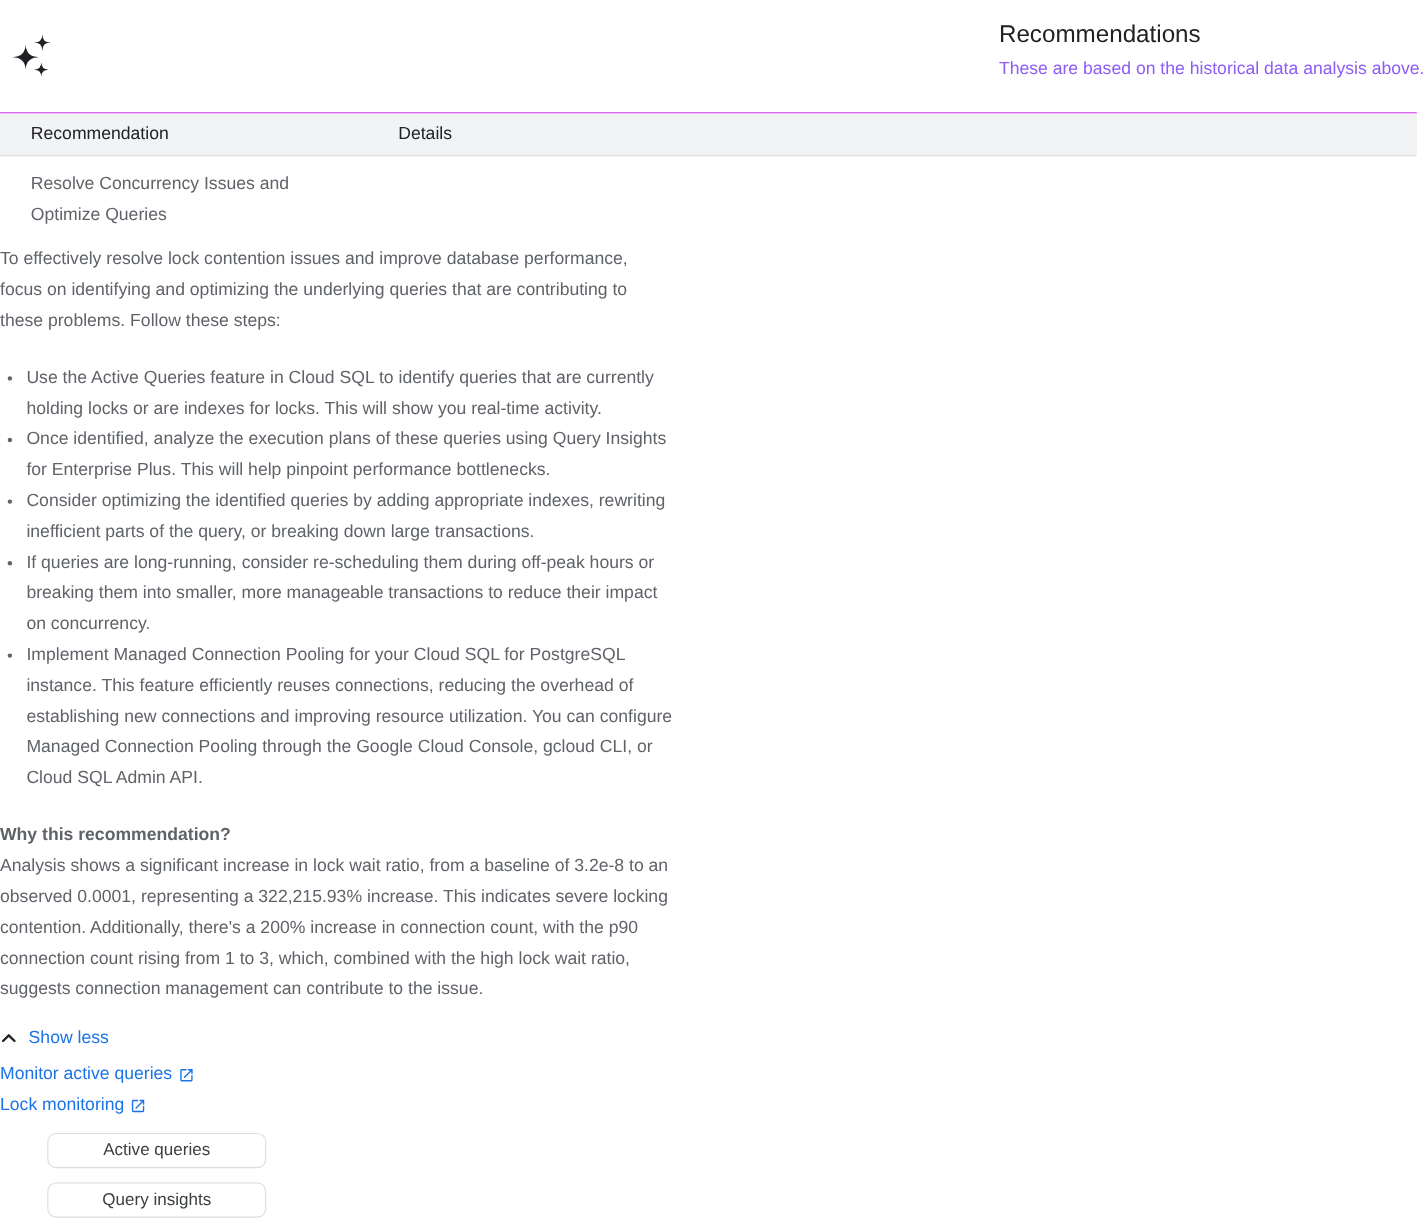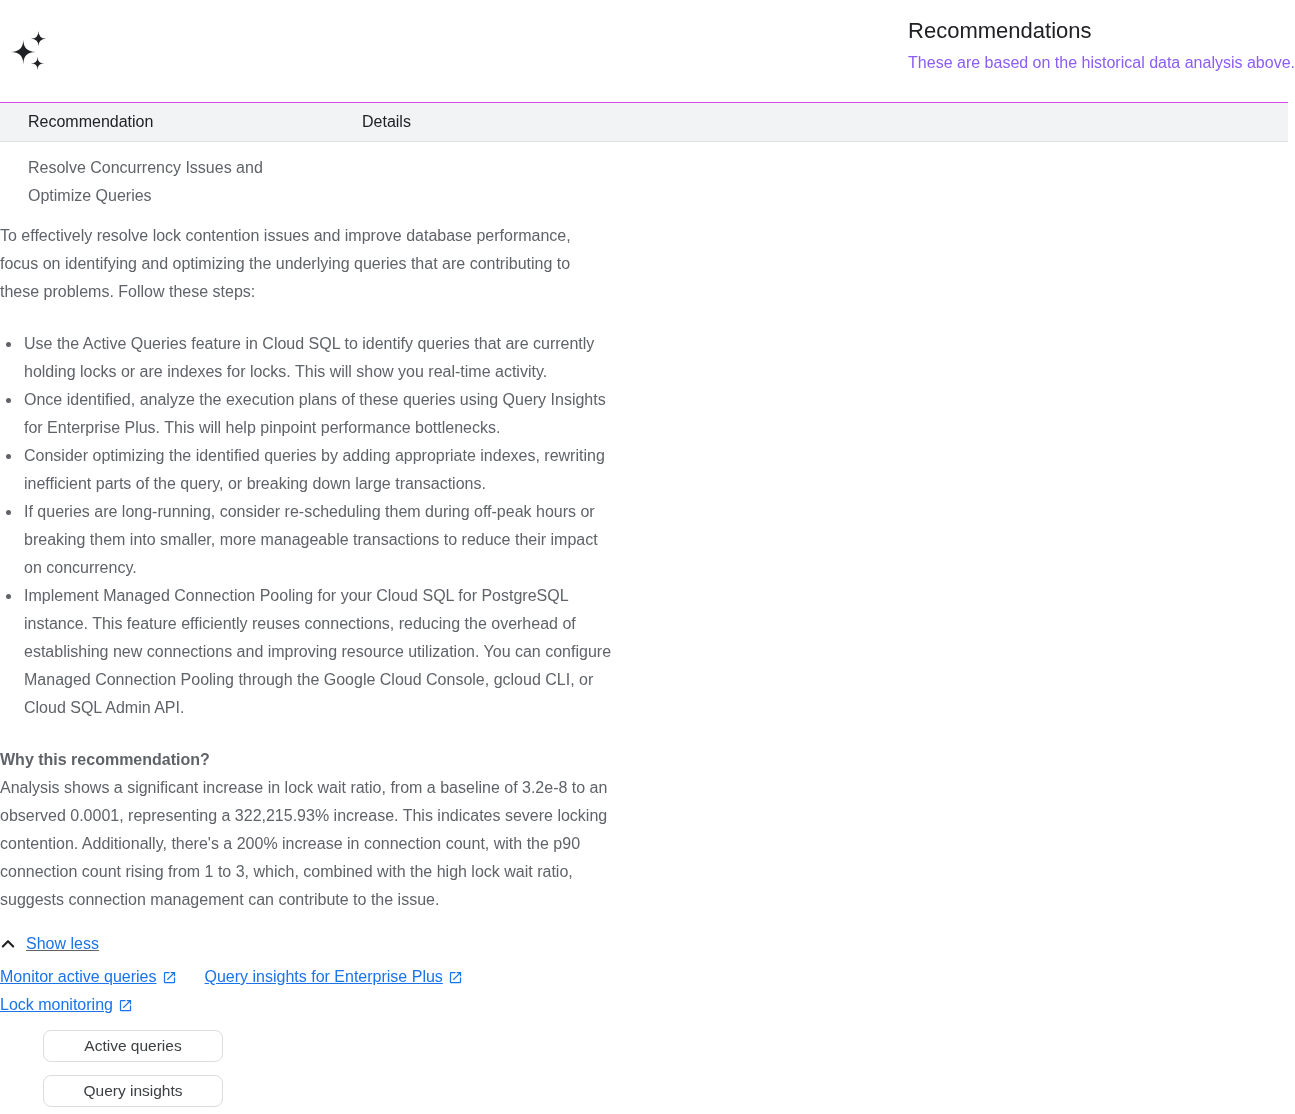"Show less" .show-less { text-decoration: underline -> none }
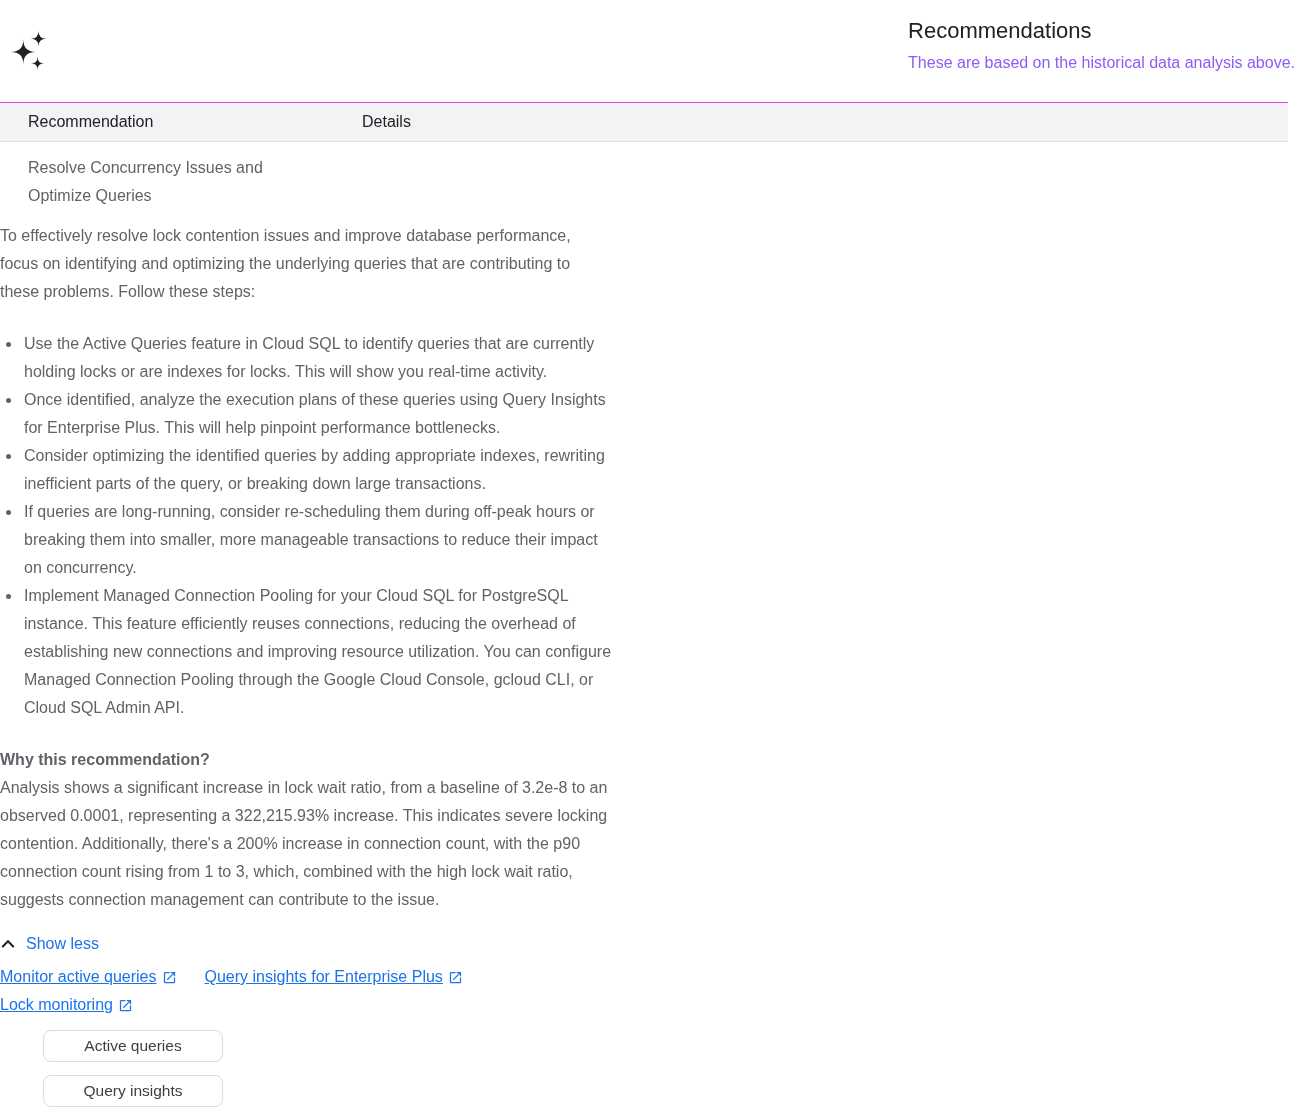"Monitor active queries" .link-text { text-decoration: underline -> none }
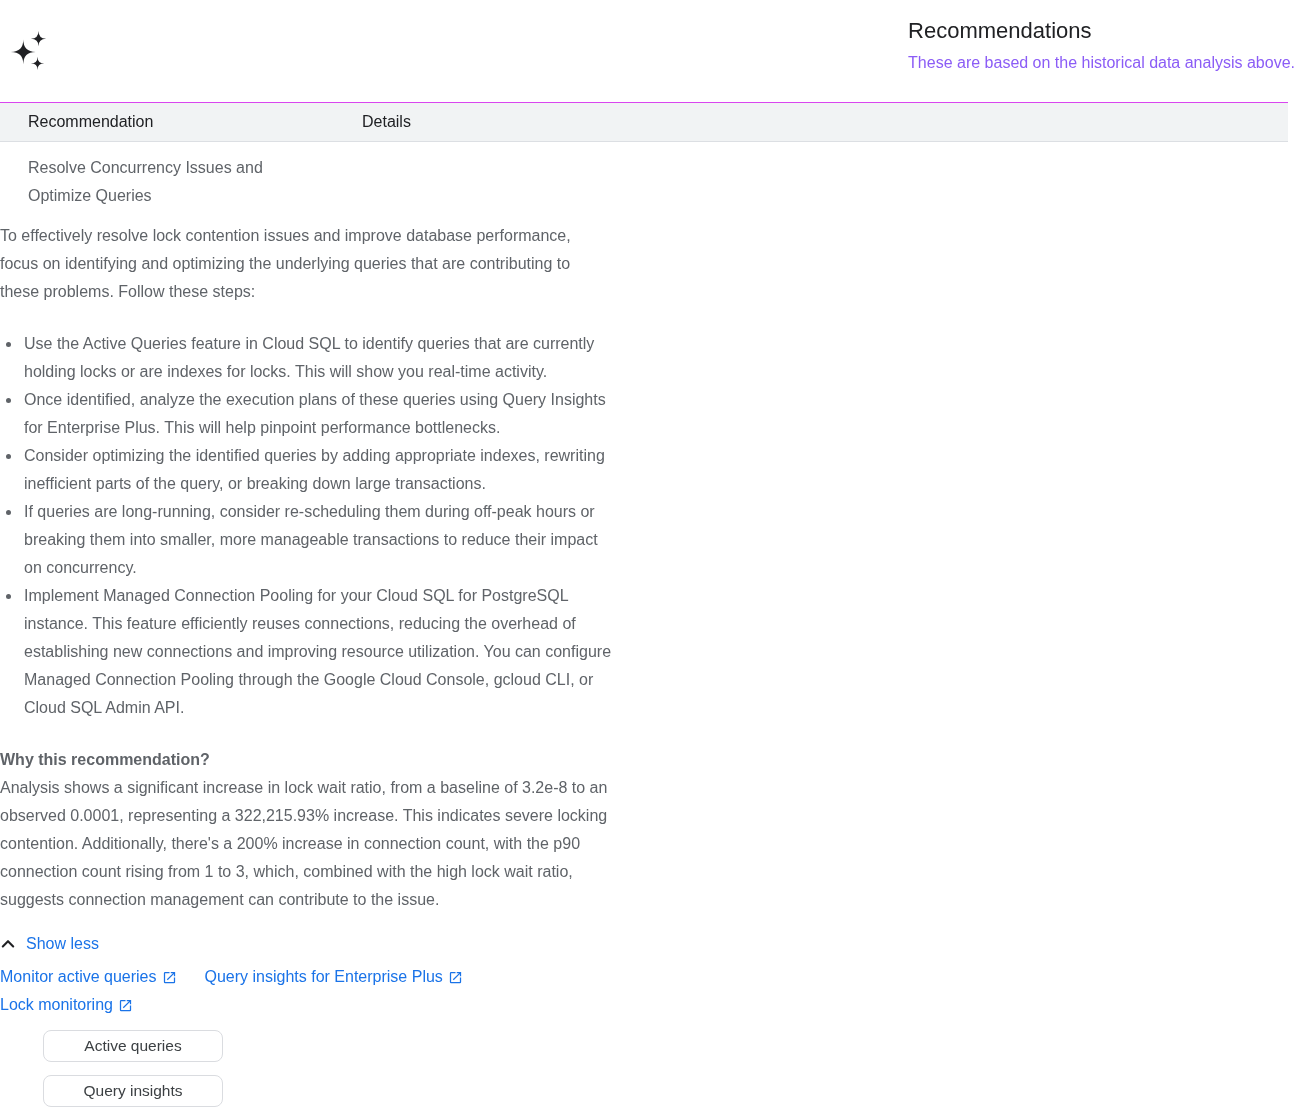"Query insights for Enterprise Plus" a.link { html: <a> <span>Query insights for Enterprise Plus</span> <span> <svg> <path></path> </svg> </span> </a> -> none }
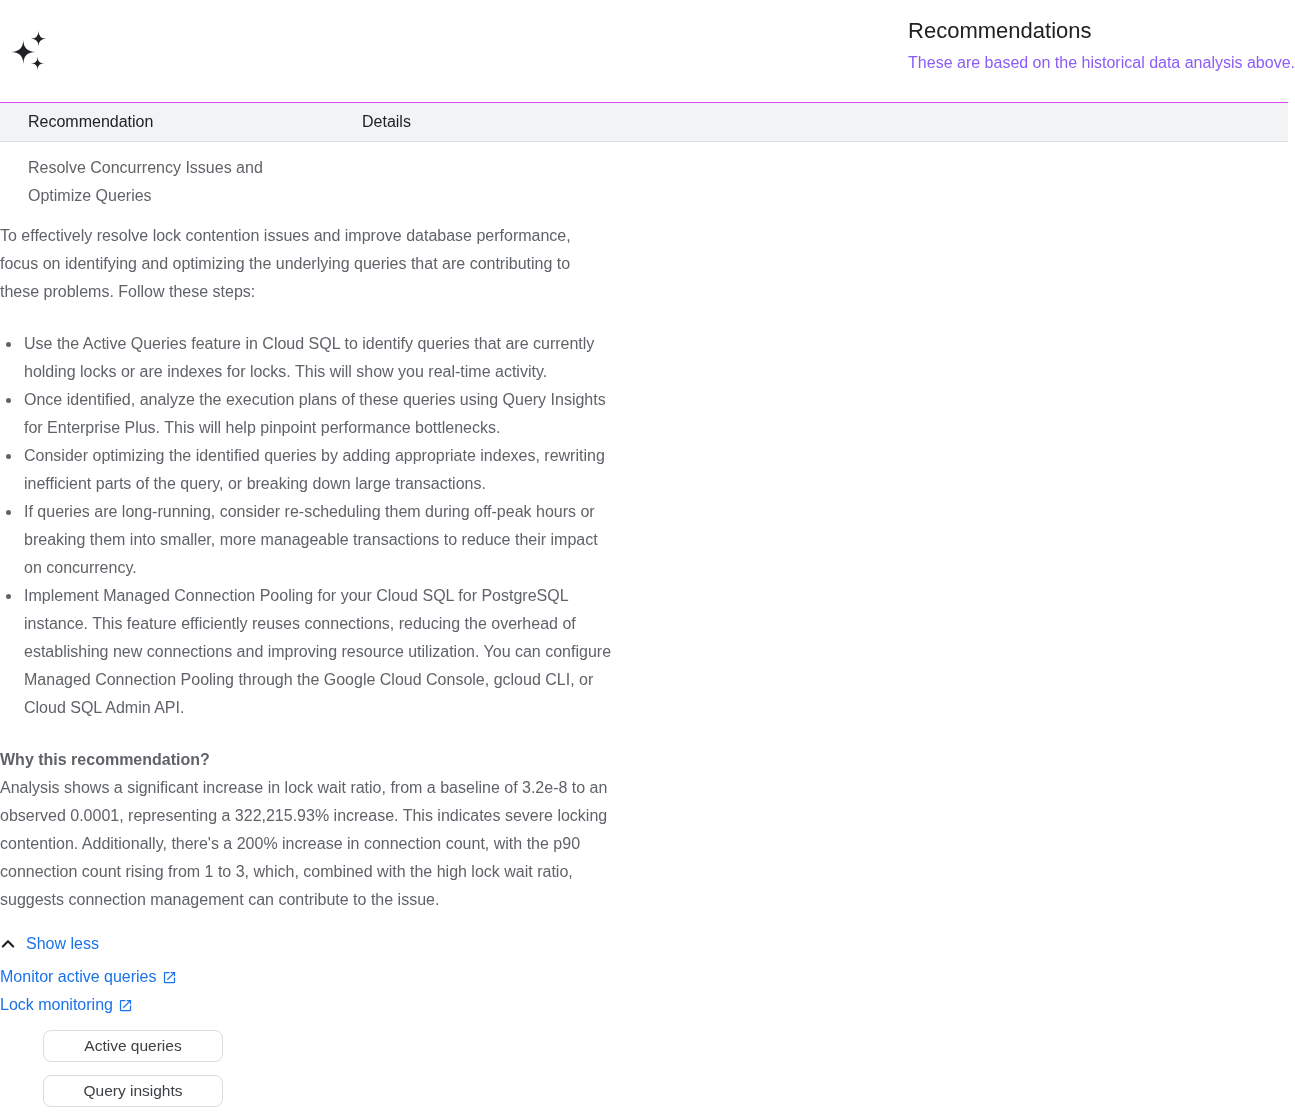"Active queries" .chip { width: 180px -> 199px }
